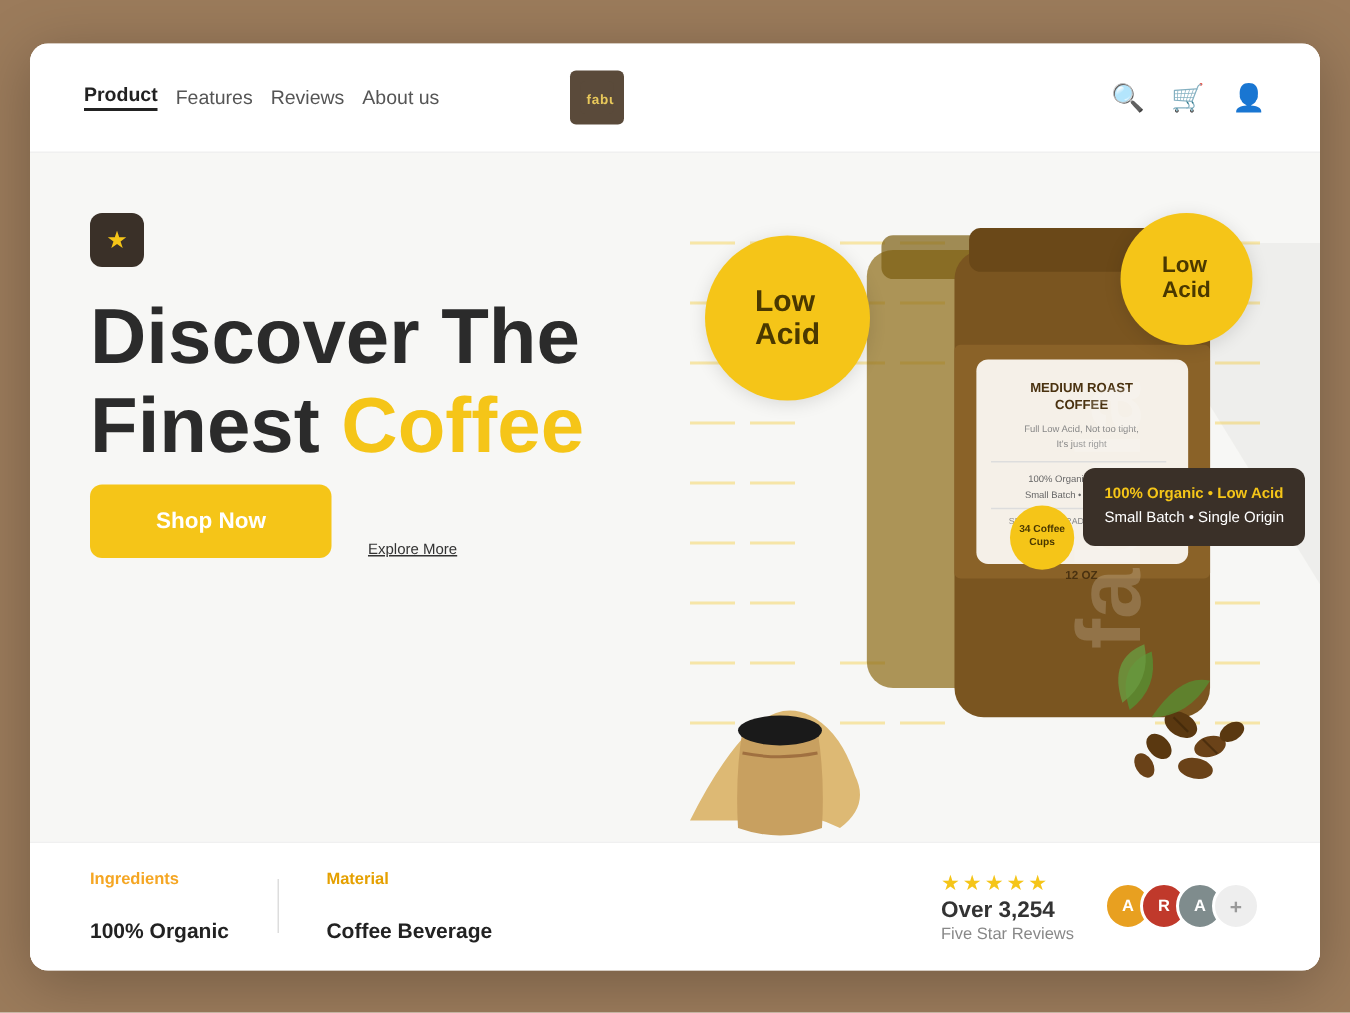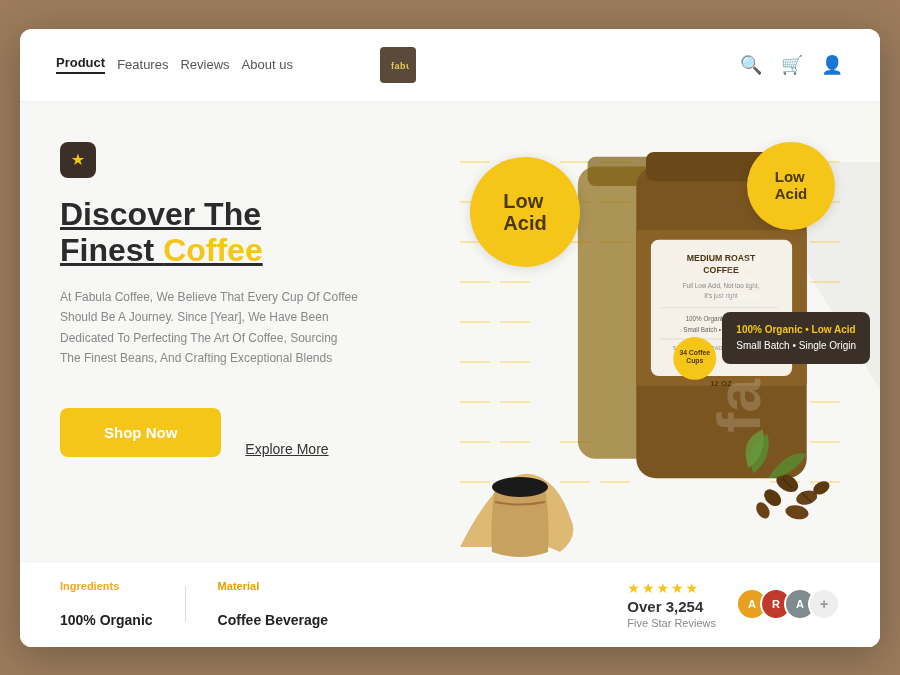"Discover The" .hero-heading { font-size: 32px -> 52px; text-decoration: underline -> none }
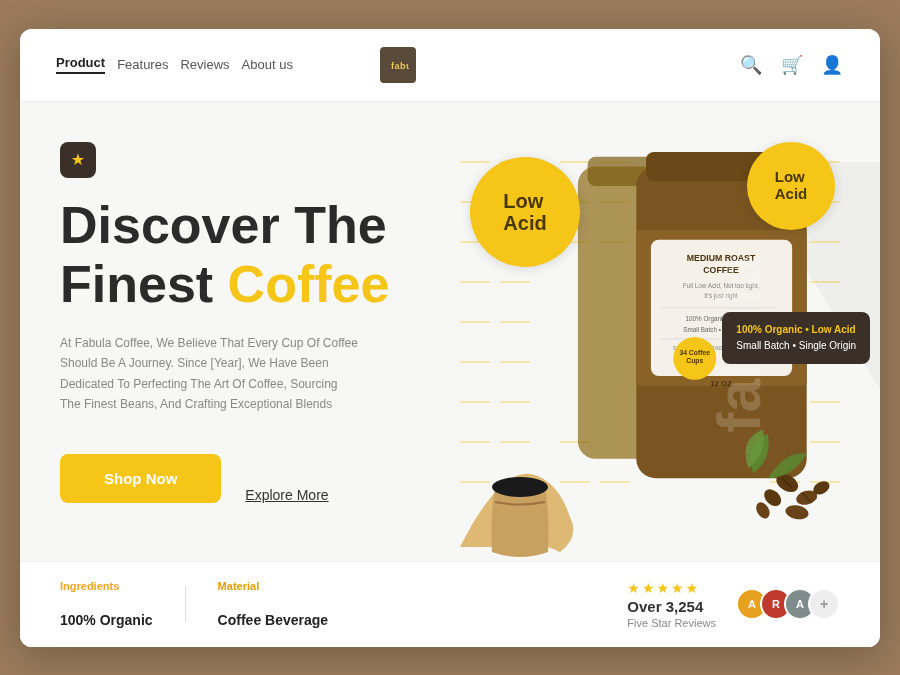"At Fabula Coffee, We Believe" p.hero-subtext { html: <p>At Fabula Coffee, We Believe That Every Cup Of Coffee Should Be A Journey. Since [Year], We Have Been Dedicated To Perfecting The Art Of Coffee, Sourcing The Finest Beans, And Crafting Exceptional Blends</p> -> none }
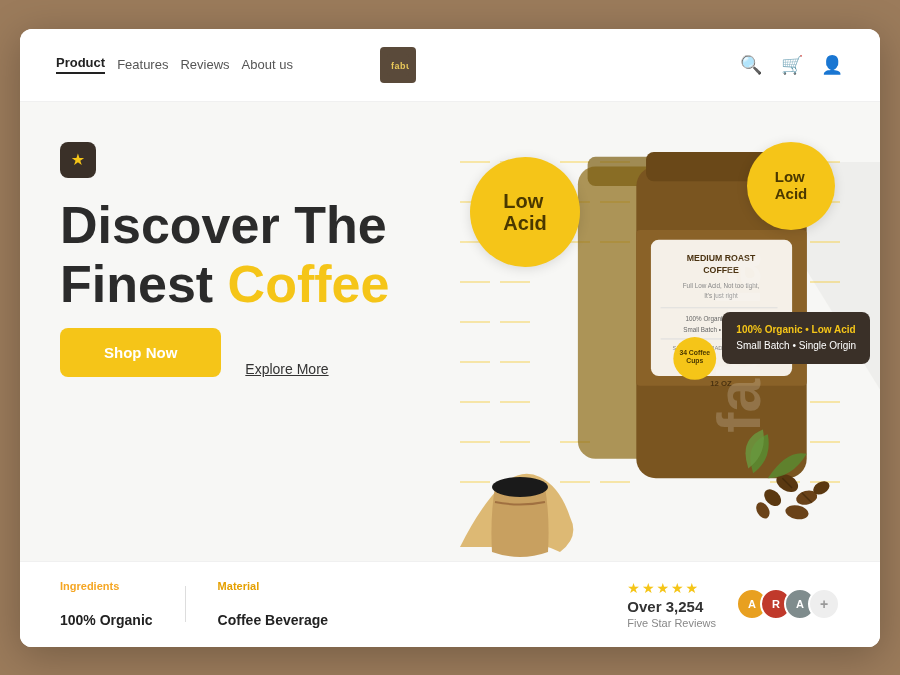"Explore More" .btn-explore { font-size: 14px -> 10px }
